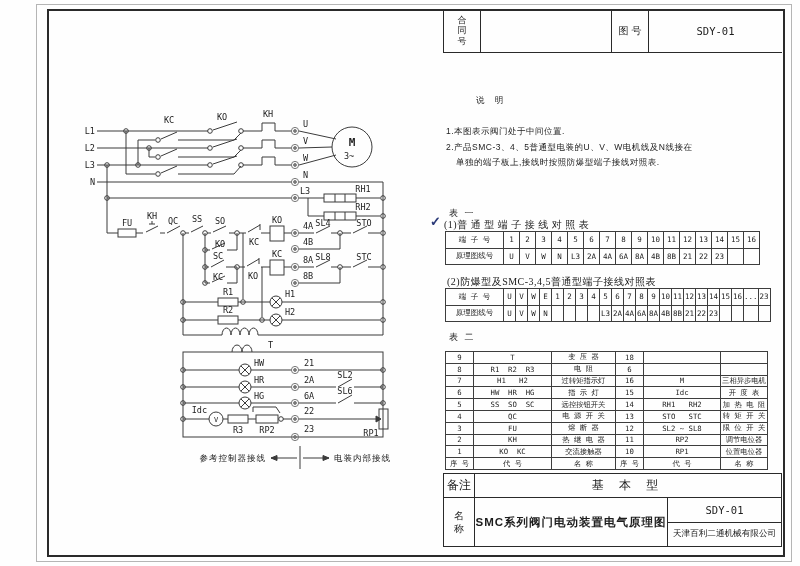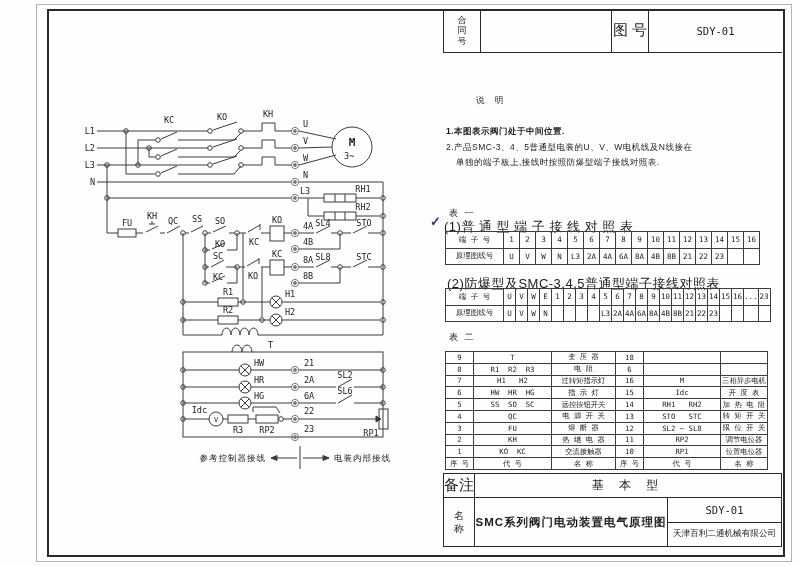"图 号" div.cell { font-size: 15px -> 10px }
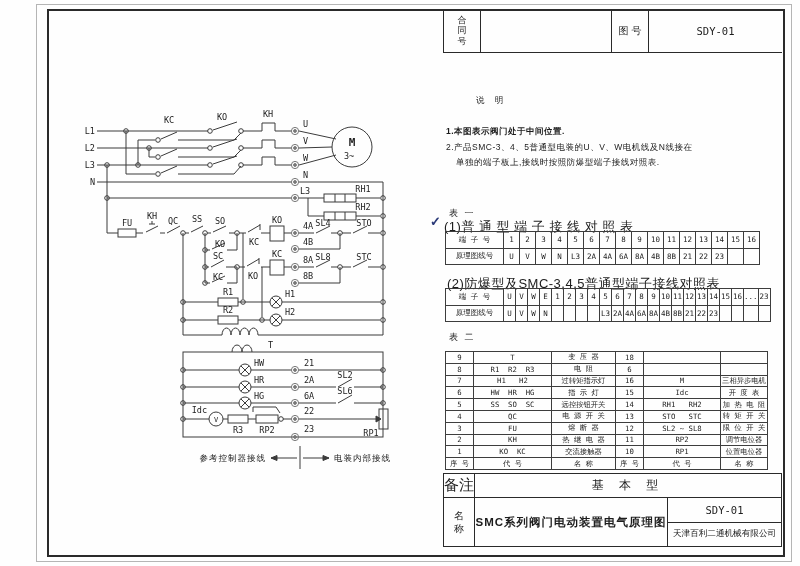"1.本图表示阀门处于中间位置." div.abs { font-weight: bold -> none }
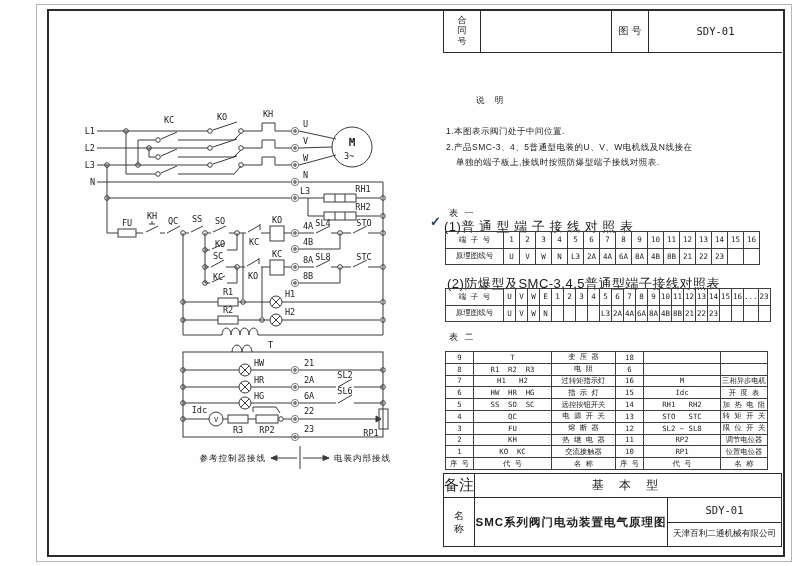"(1)普 通 型 端 子" .sub-title { font-family: none -> Liberation Serif, serif; font-size: 13px -> 10px }
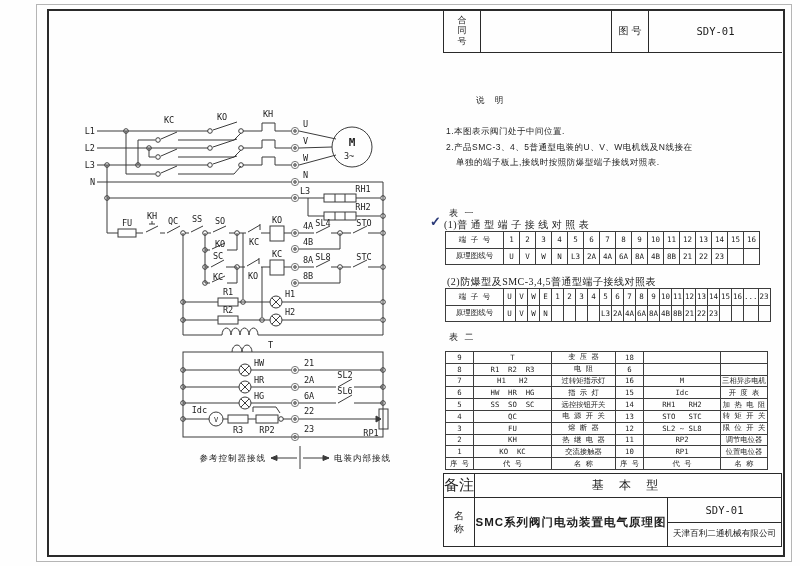"备注" div.lblcell { font-size: 15px -> 12px }
